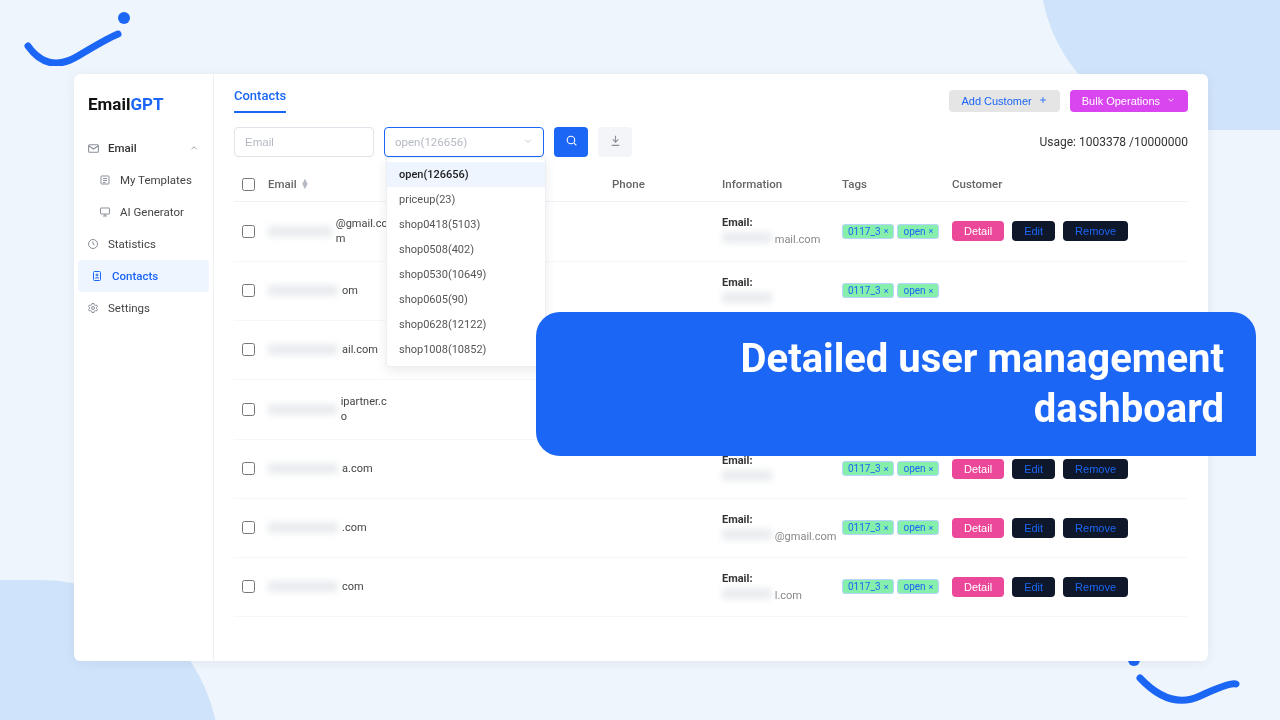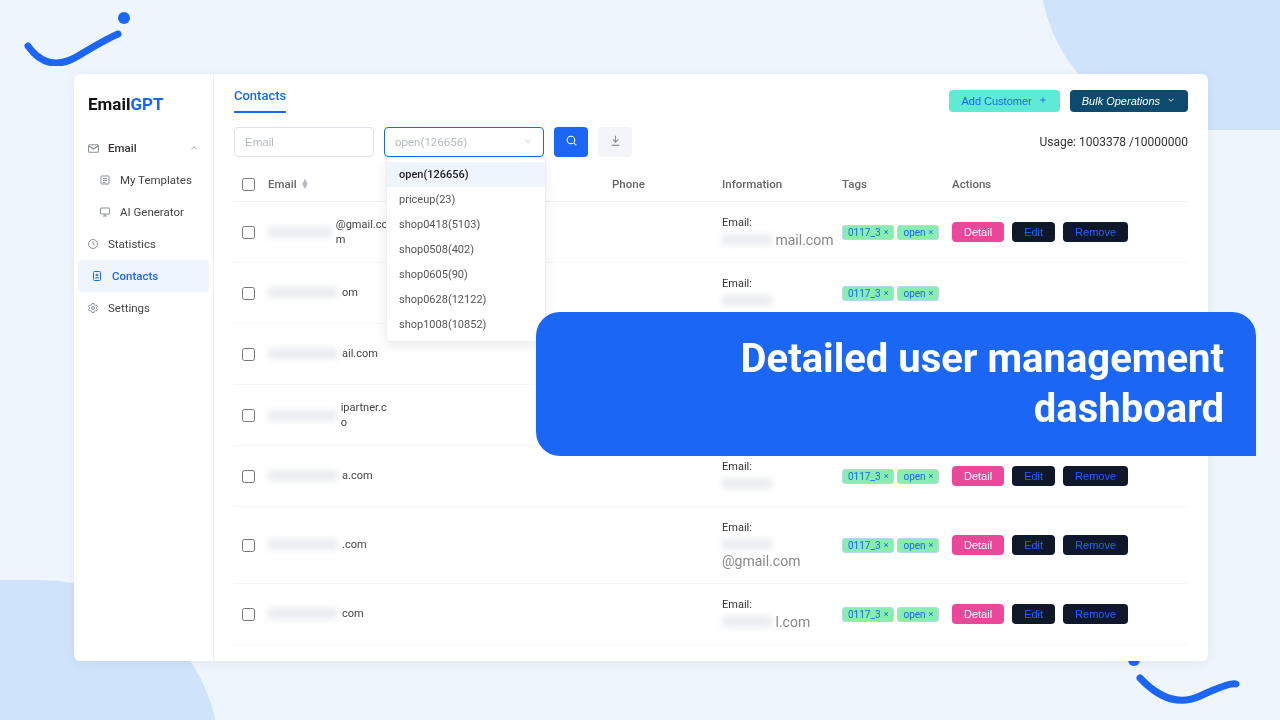"Add Customer" .btn-light-blue { background: #5eead4 -> #e5e5e5 }
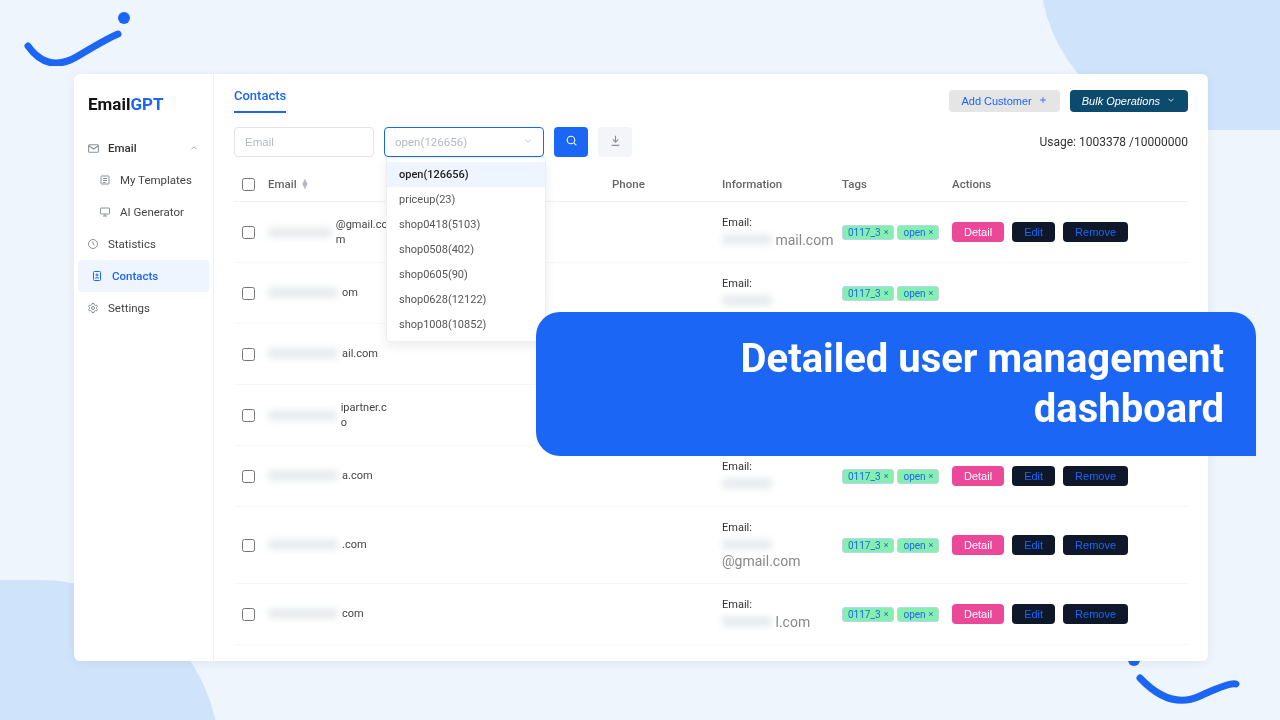"Bulk Operations" .btn-blue { background: #0c4a6e -> #d946ef; font-style: italic -> none }
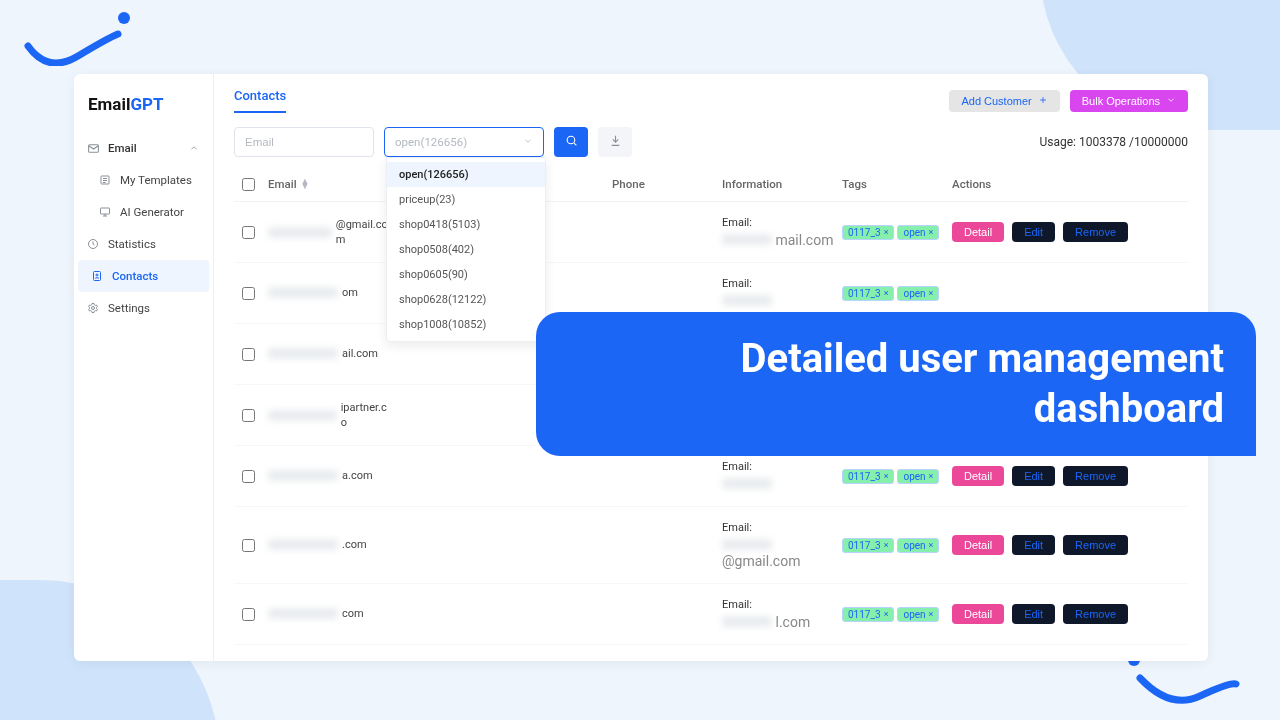"Actions" span { text: Actions -> Customer }
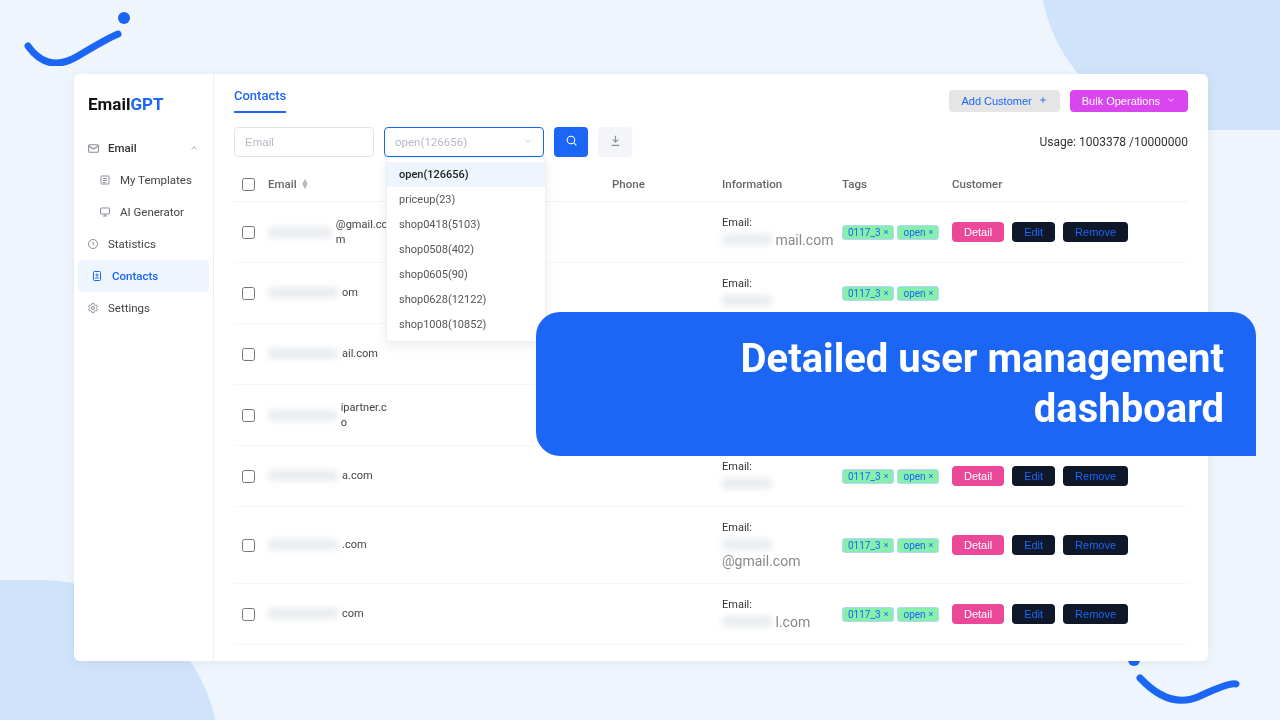"Email:" .col-info .info-label { font-weight: 400 -> 700 }
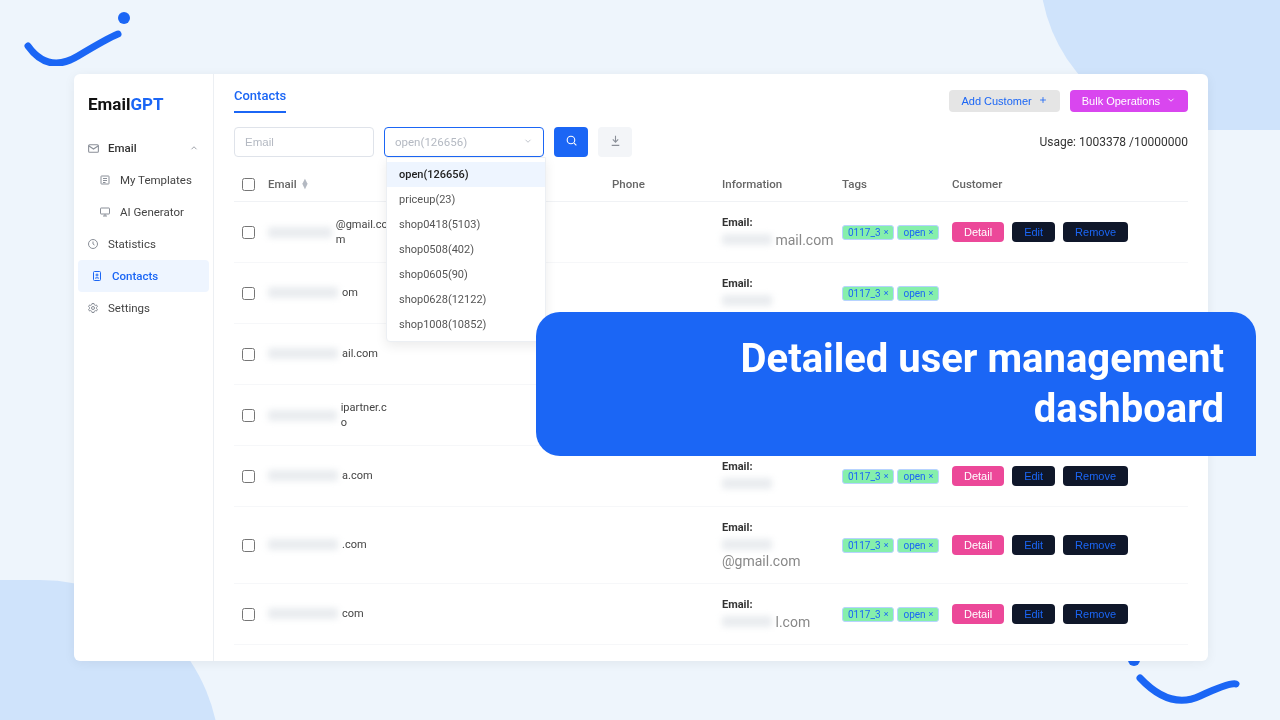"mail.com" .col-info .info-email { font-size: 14px -> 11px }
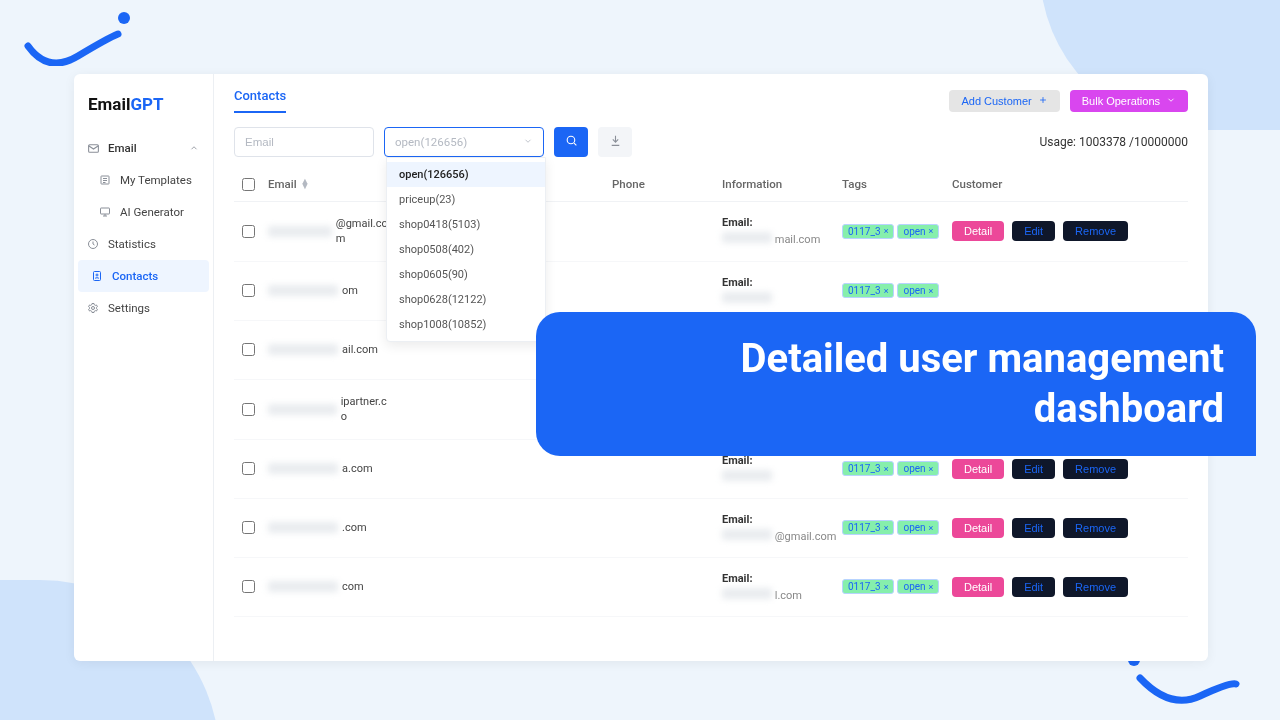"shop0530(10649)" div.dd-opt { html: none -> <div>shop0530(10649)</div> }
